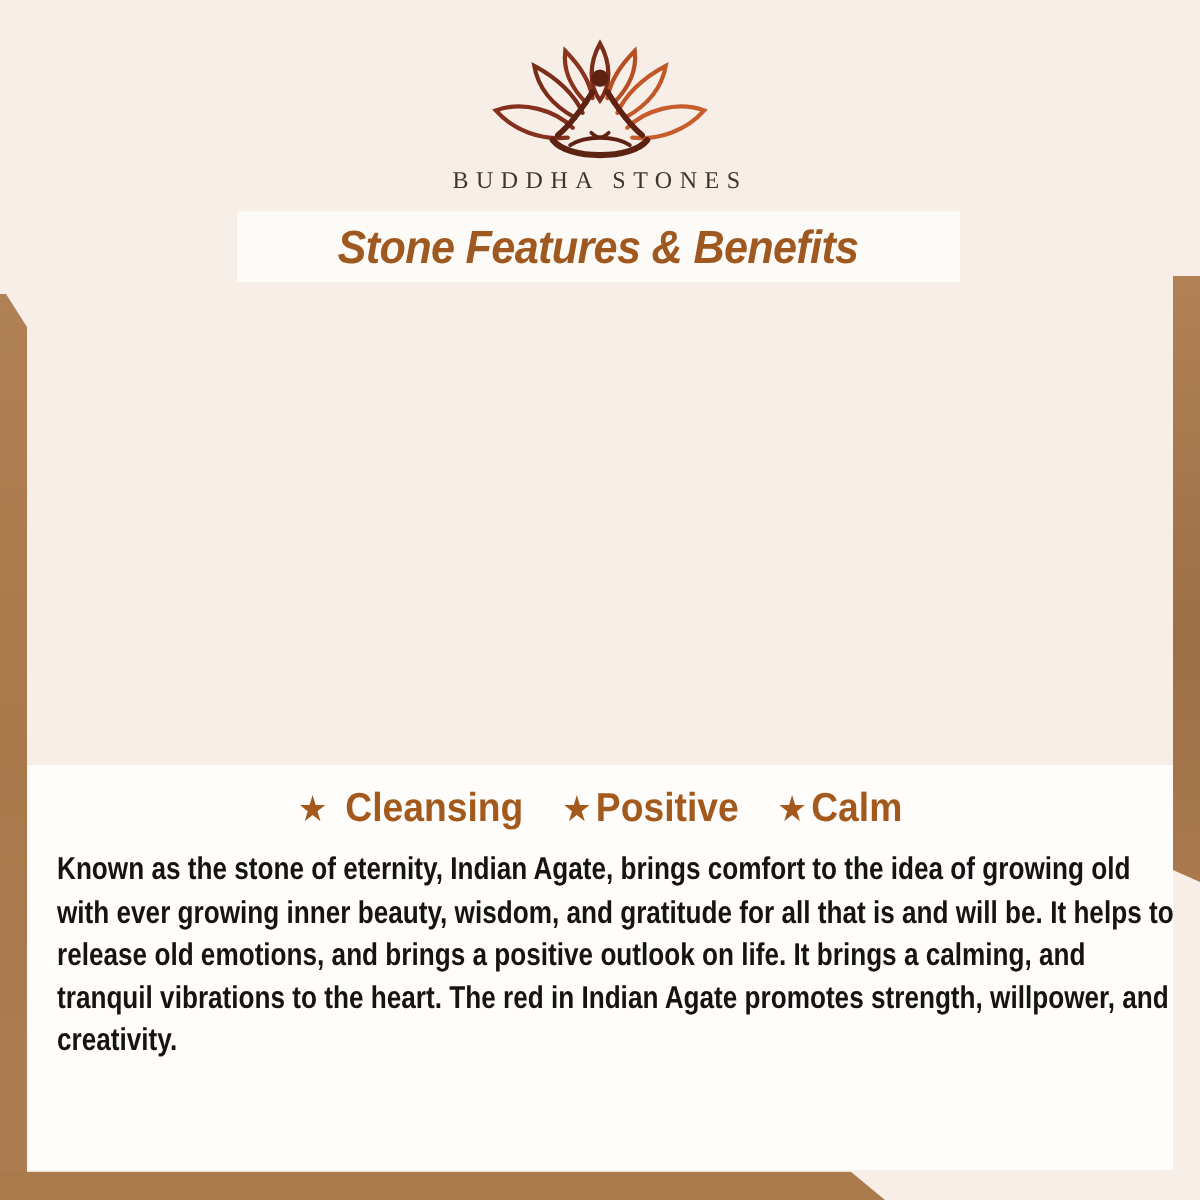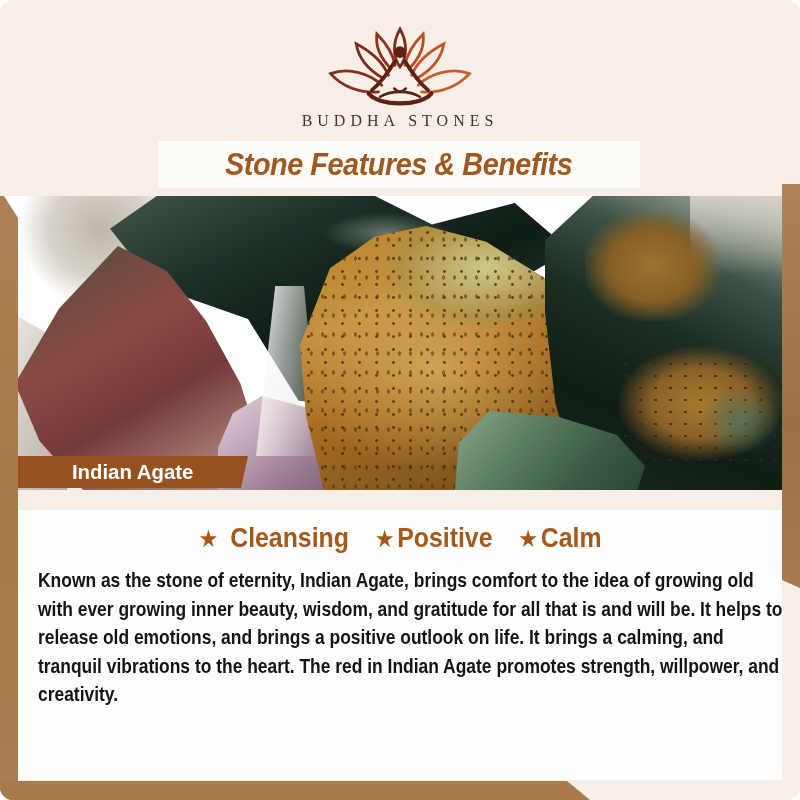"BUDDHA STONES" .canvas { border-radius: 13px -> none }
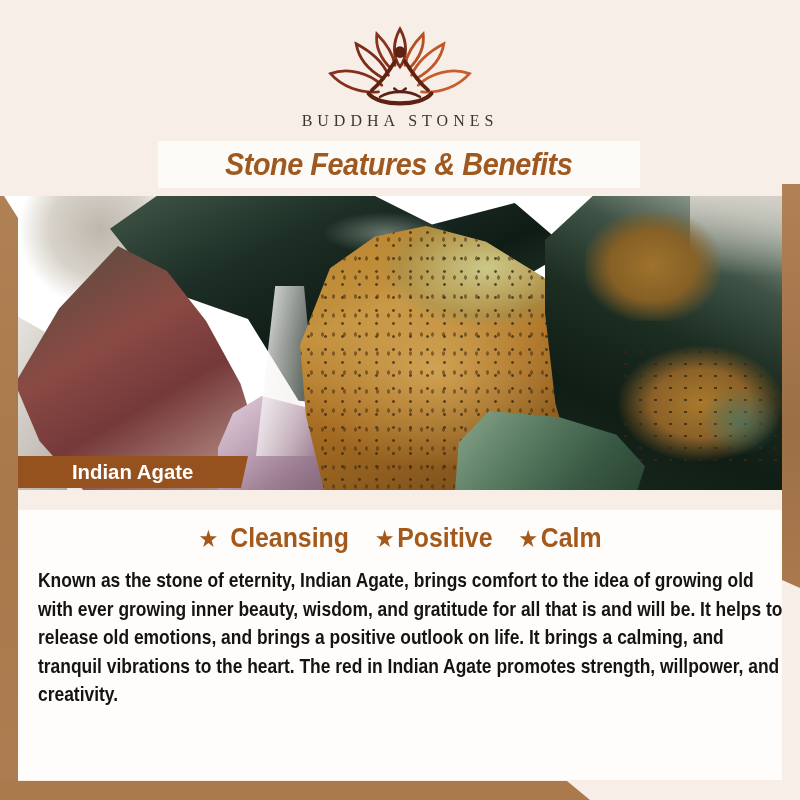"Indian Agate" div.photo { html: <div> <div></div> <div></div> <div></div> <div></div> <div></div> <div></div> <div></div> <div></div> <div></div> <div></div> <div></div> <div></div> <div></div> <div></div> <div> <span>Indian Agate</span> </div> </div> -> none }
